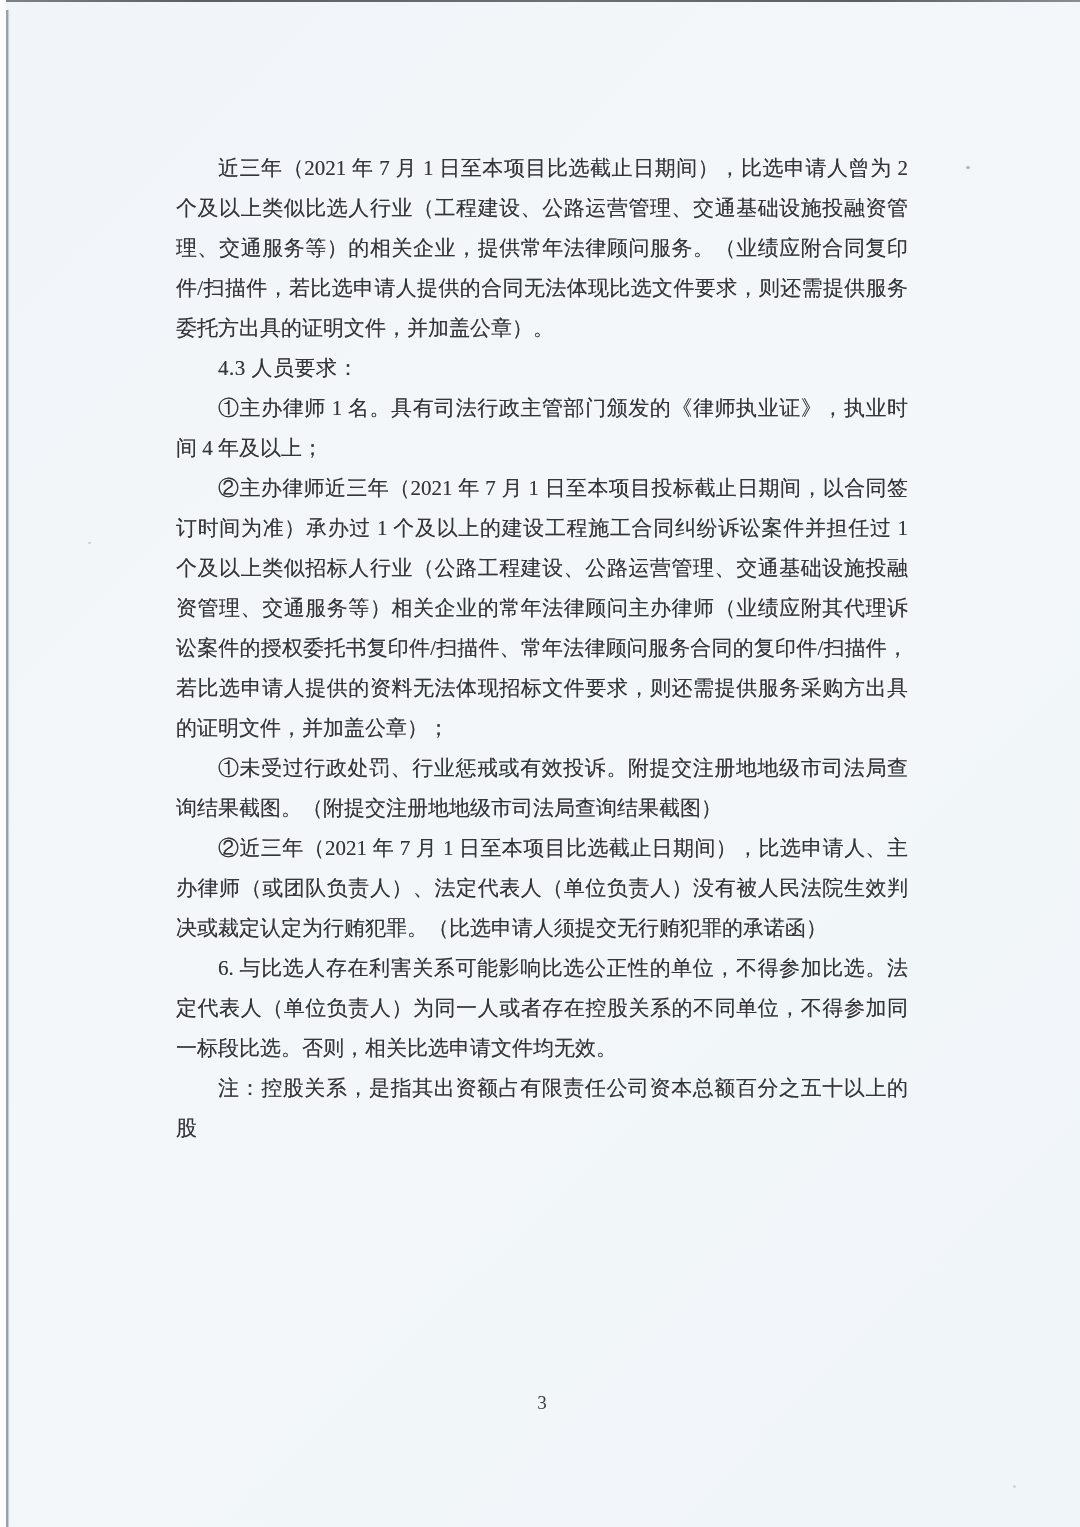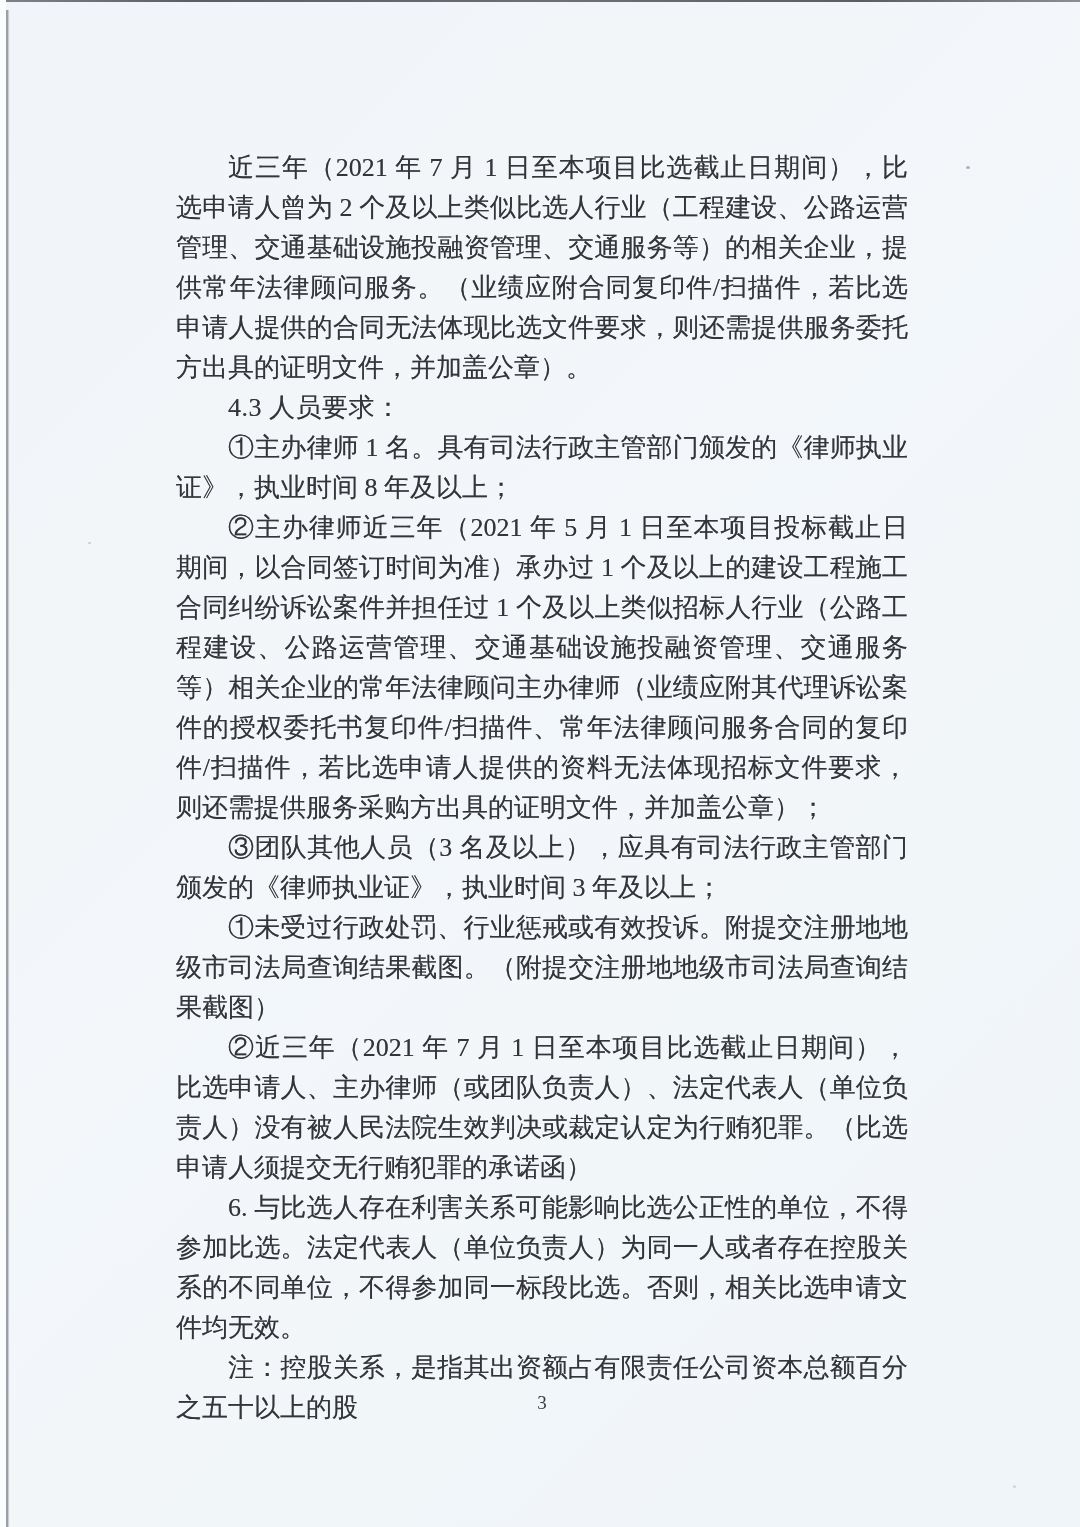"近三年（2021 年 7 月 1" .content { font-size: 26px -> 21px }
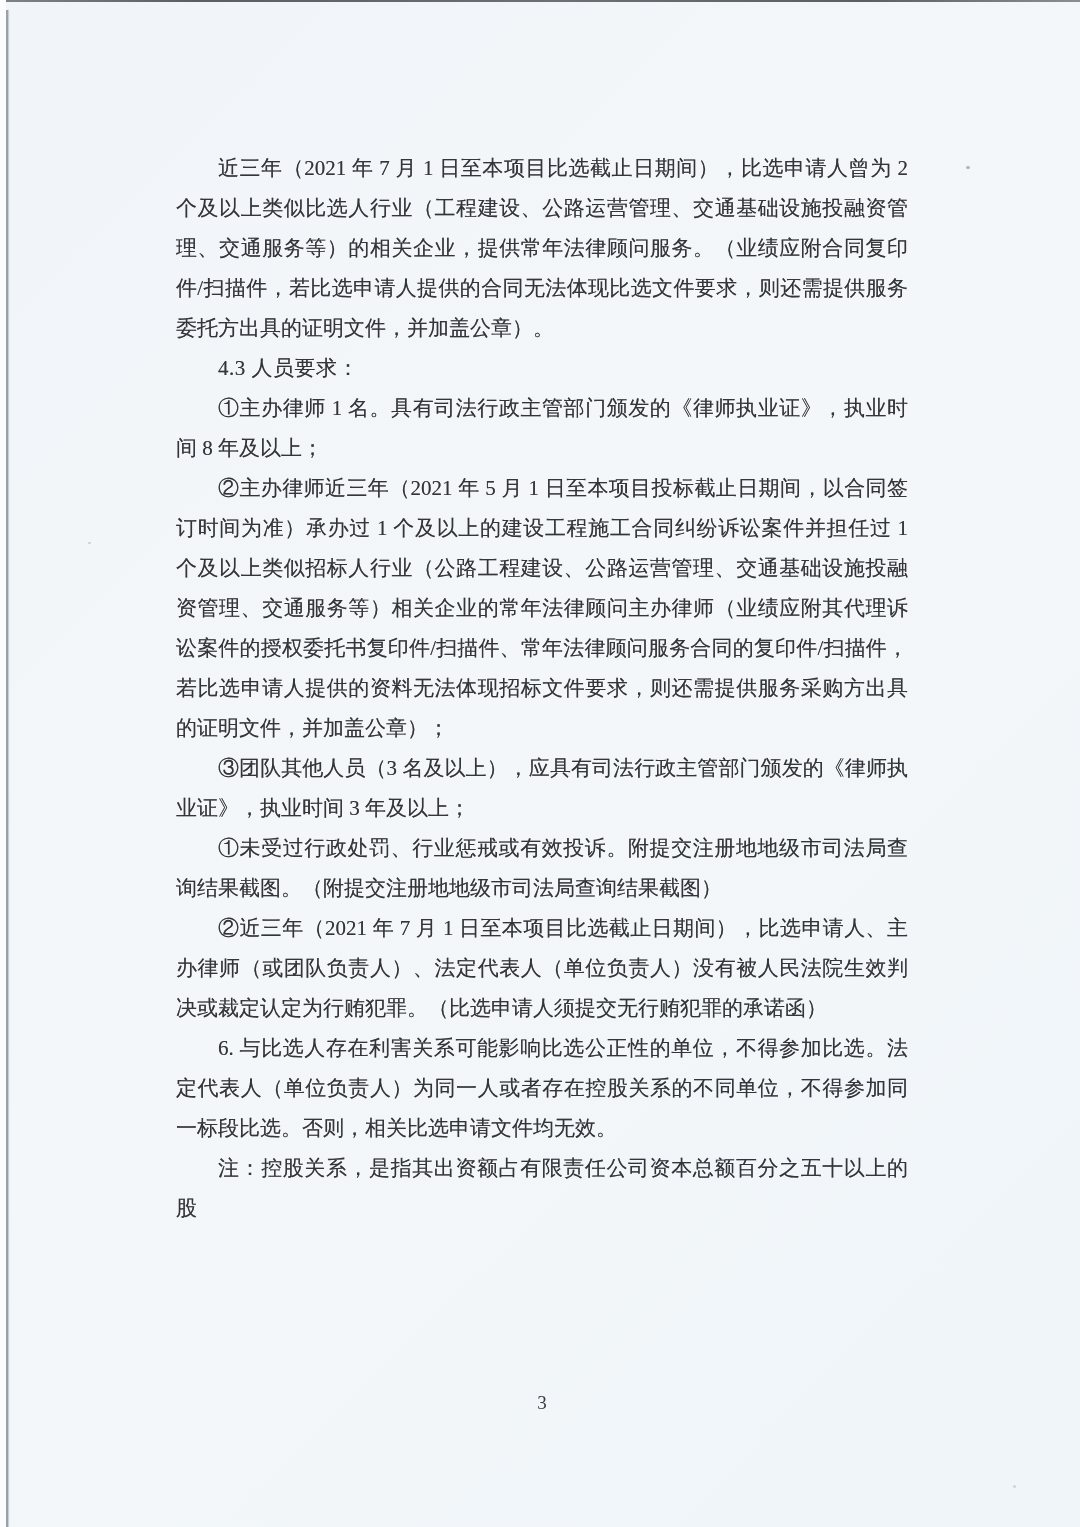"①主办律师 1 名。具有司法行政主管部门颁发的《律师执业证》，执业时间 8" span { text: 8 -> 4 }
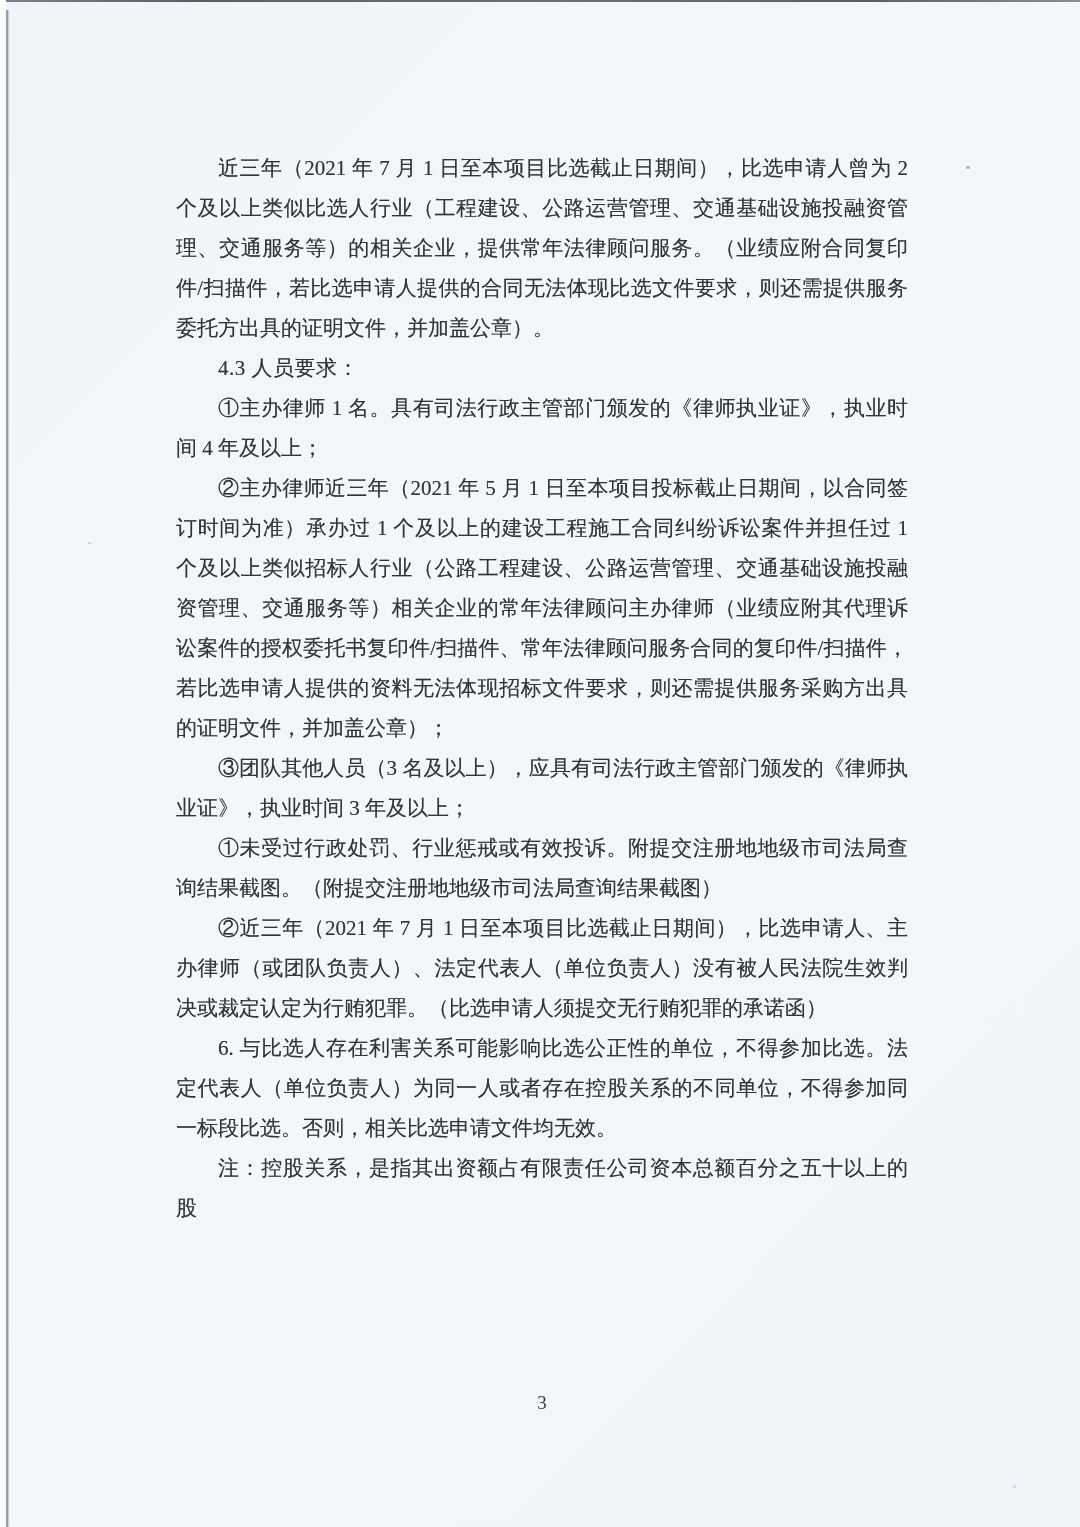"②主办律师近三年（2021 年 5 月 1" span { text: 5 -> 7 }
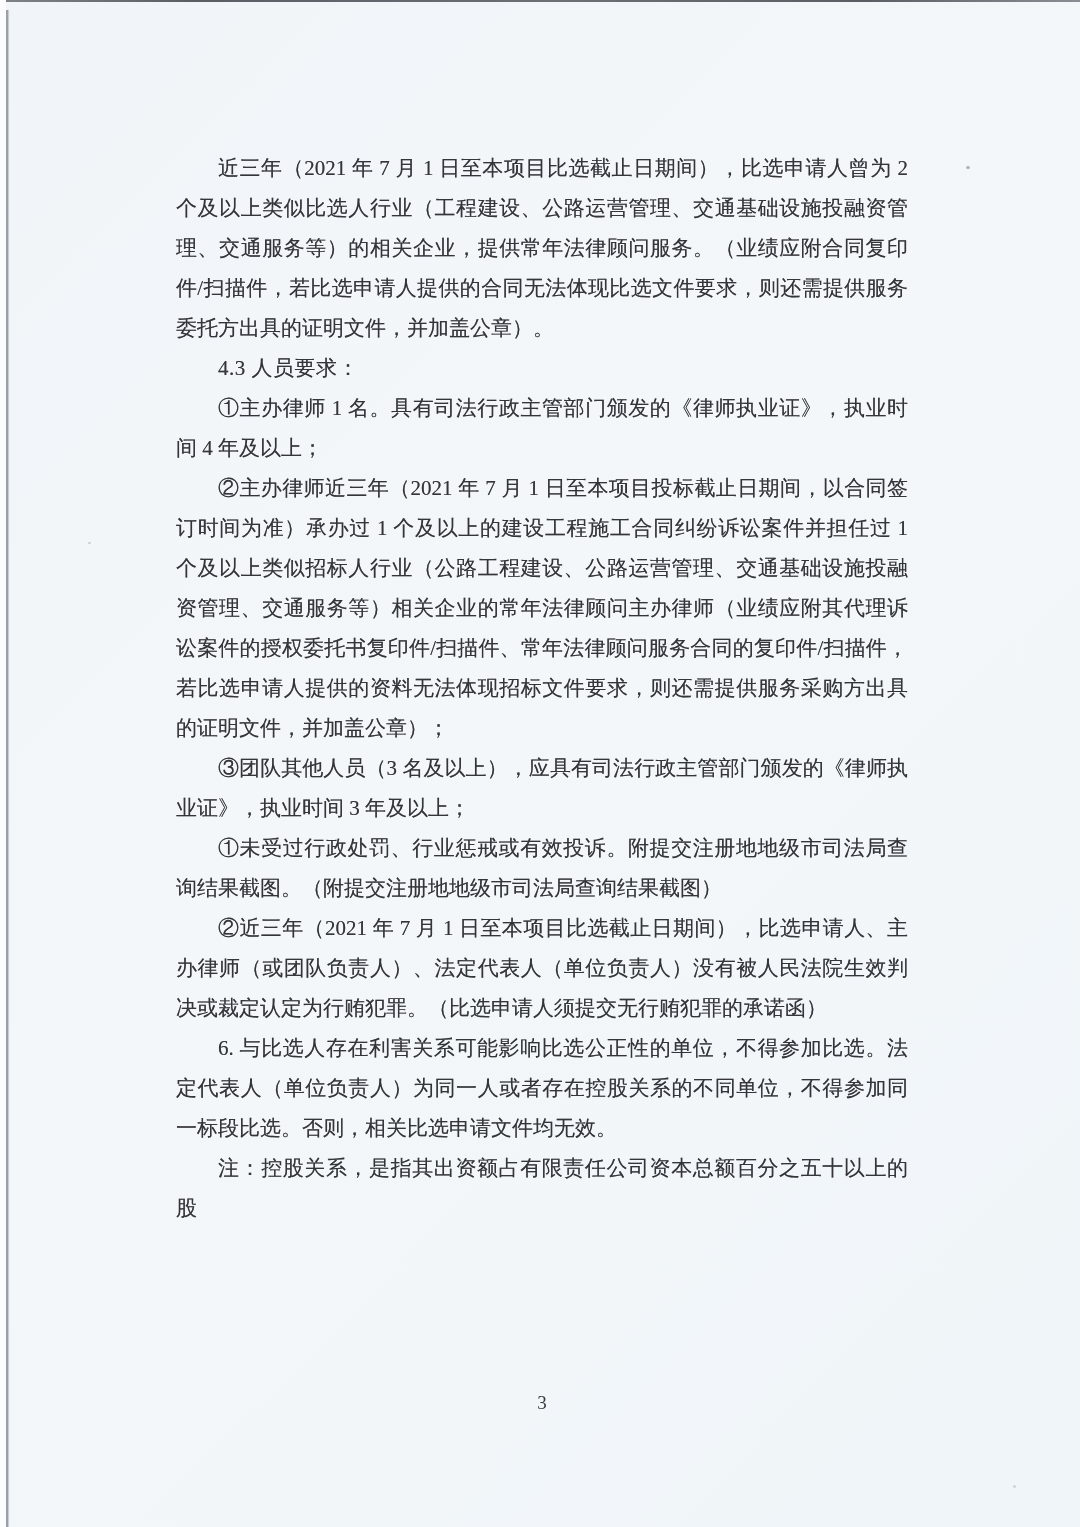"③团队其他人员（3" p.para { html: <p><b></b><span>③团队其他人员（3 名及以上），应具有司法行政主管部门颁发的《律师执业证》，执业时间 3 年及以上；</span></p> -> none }
